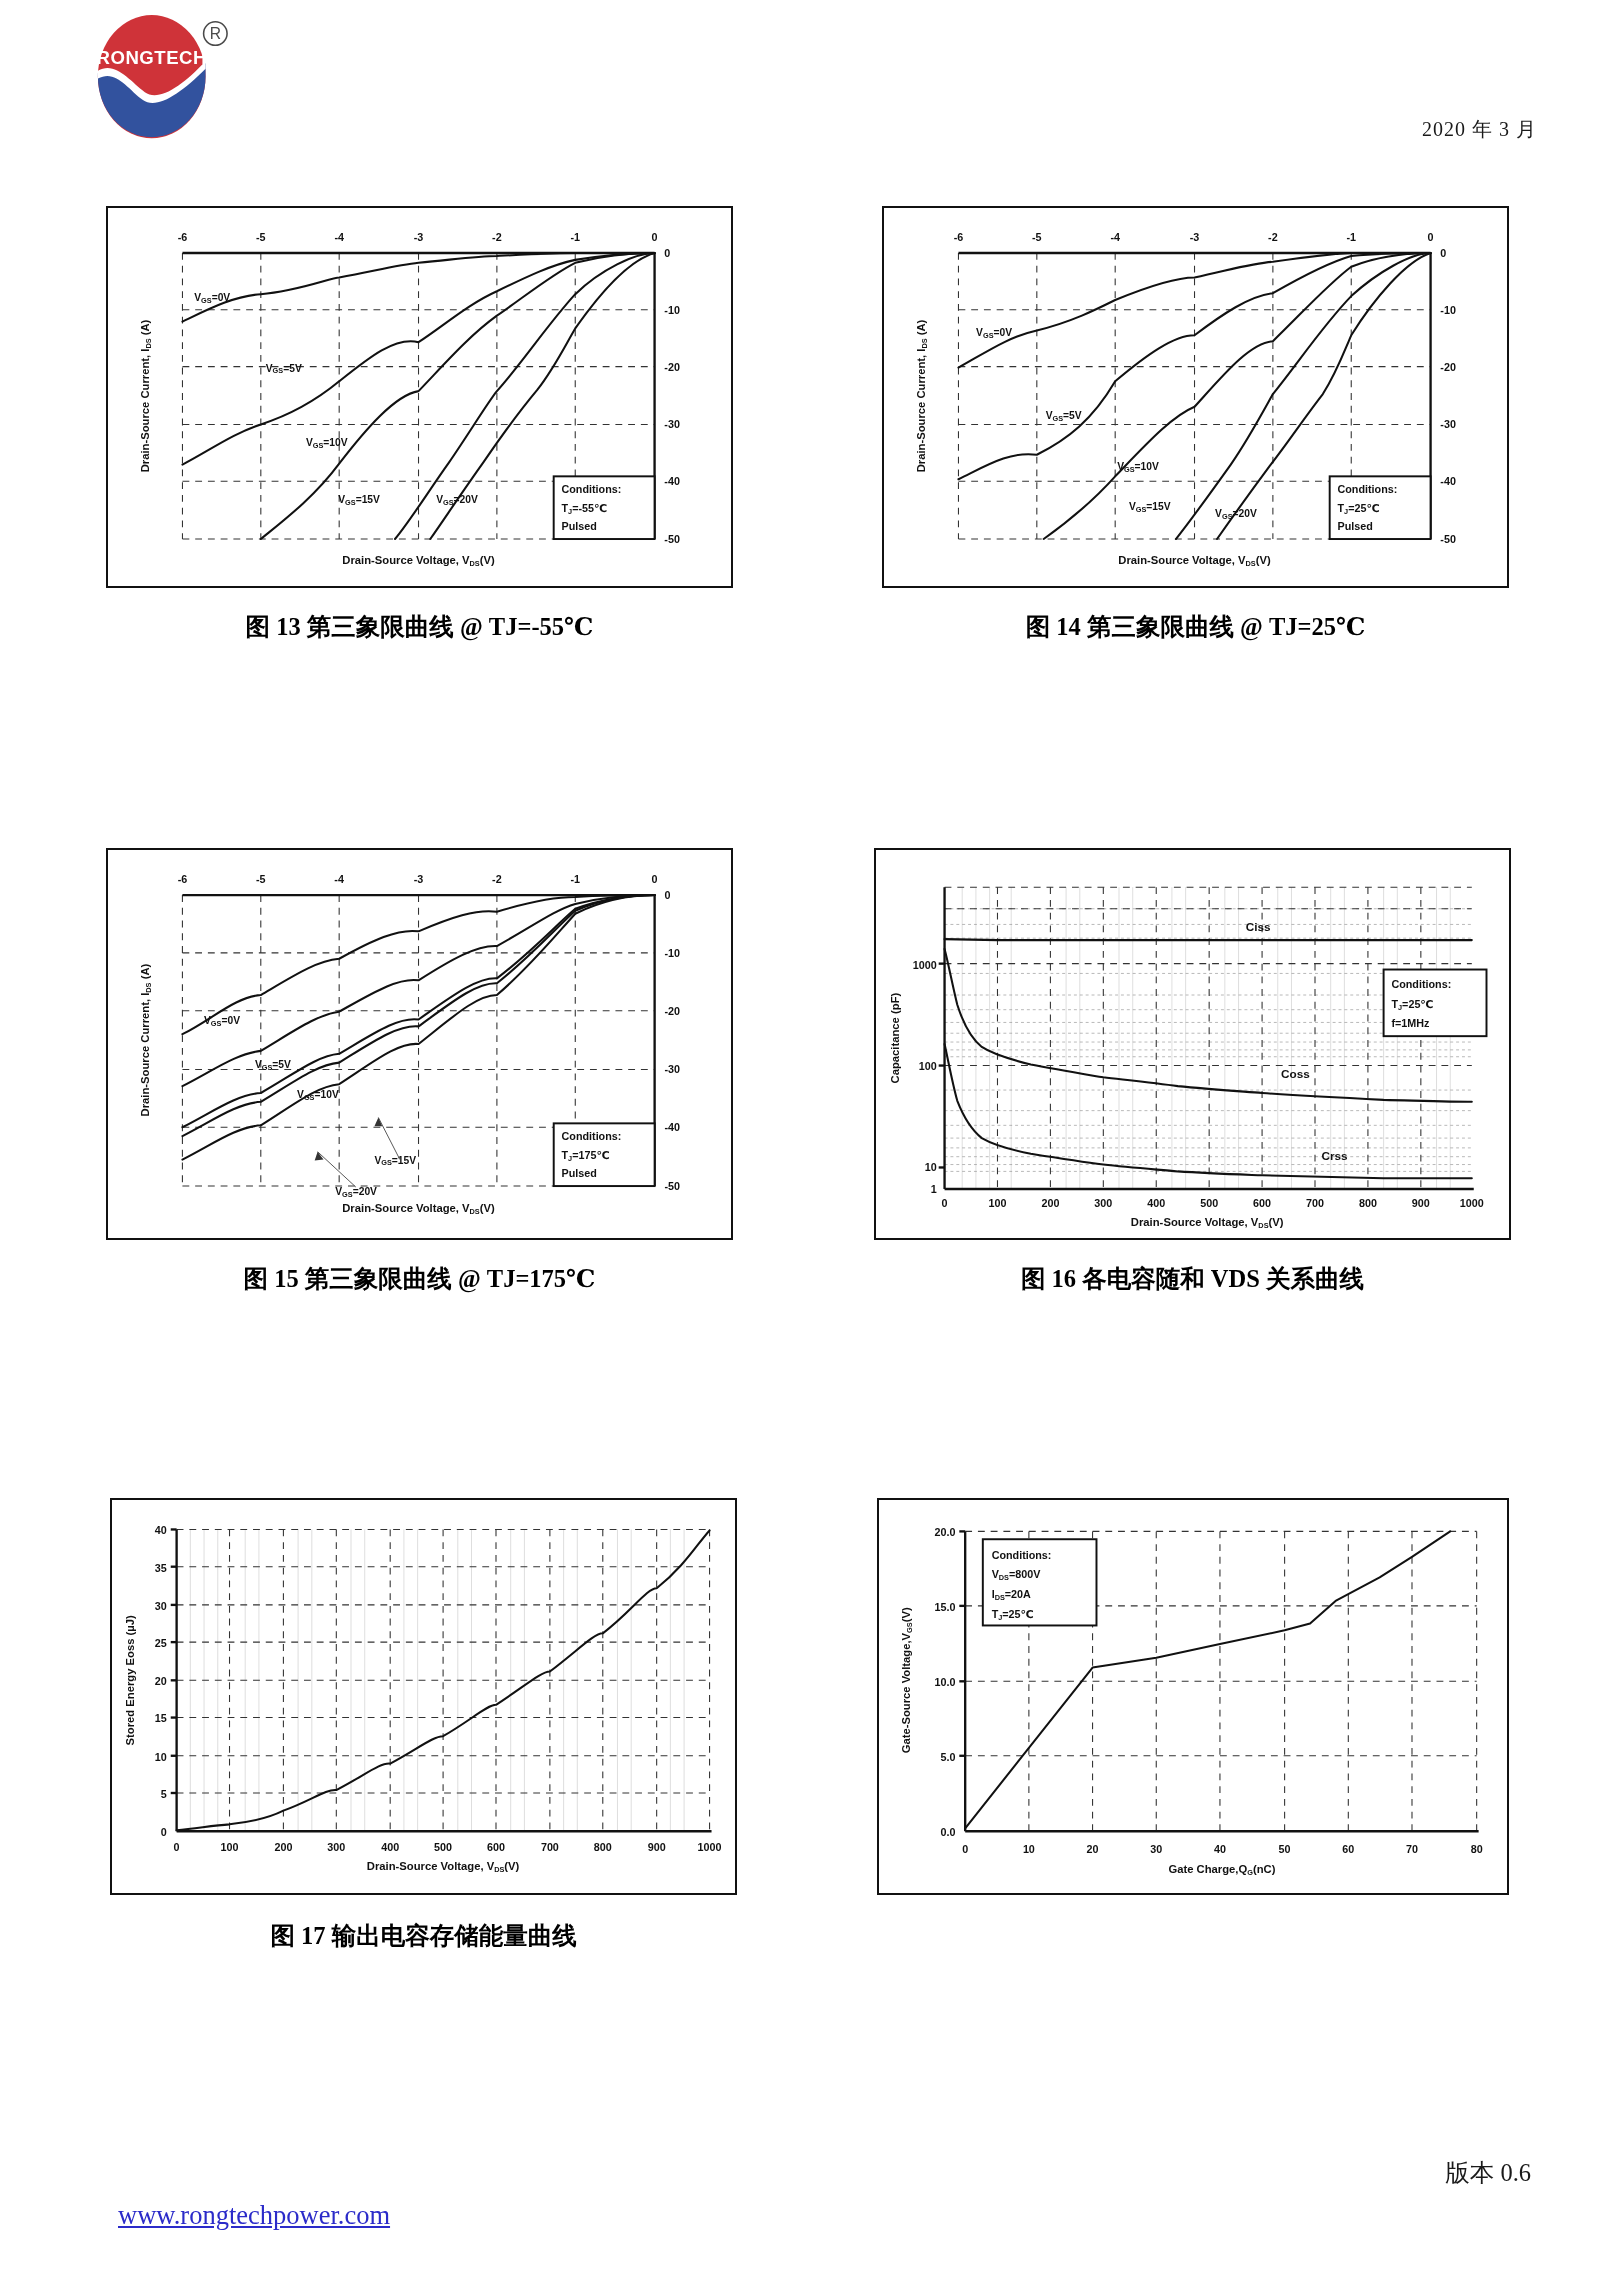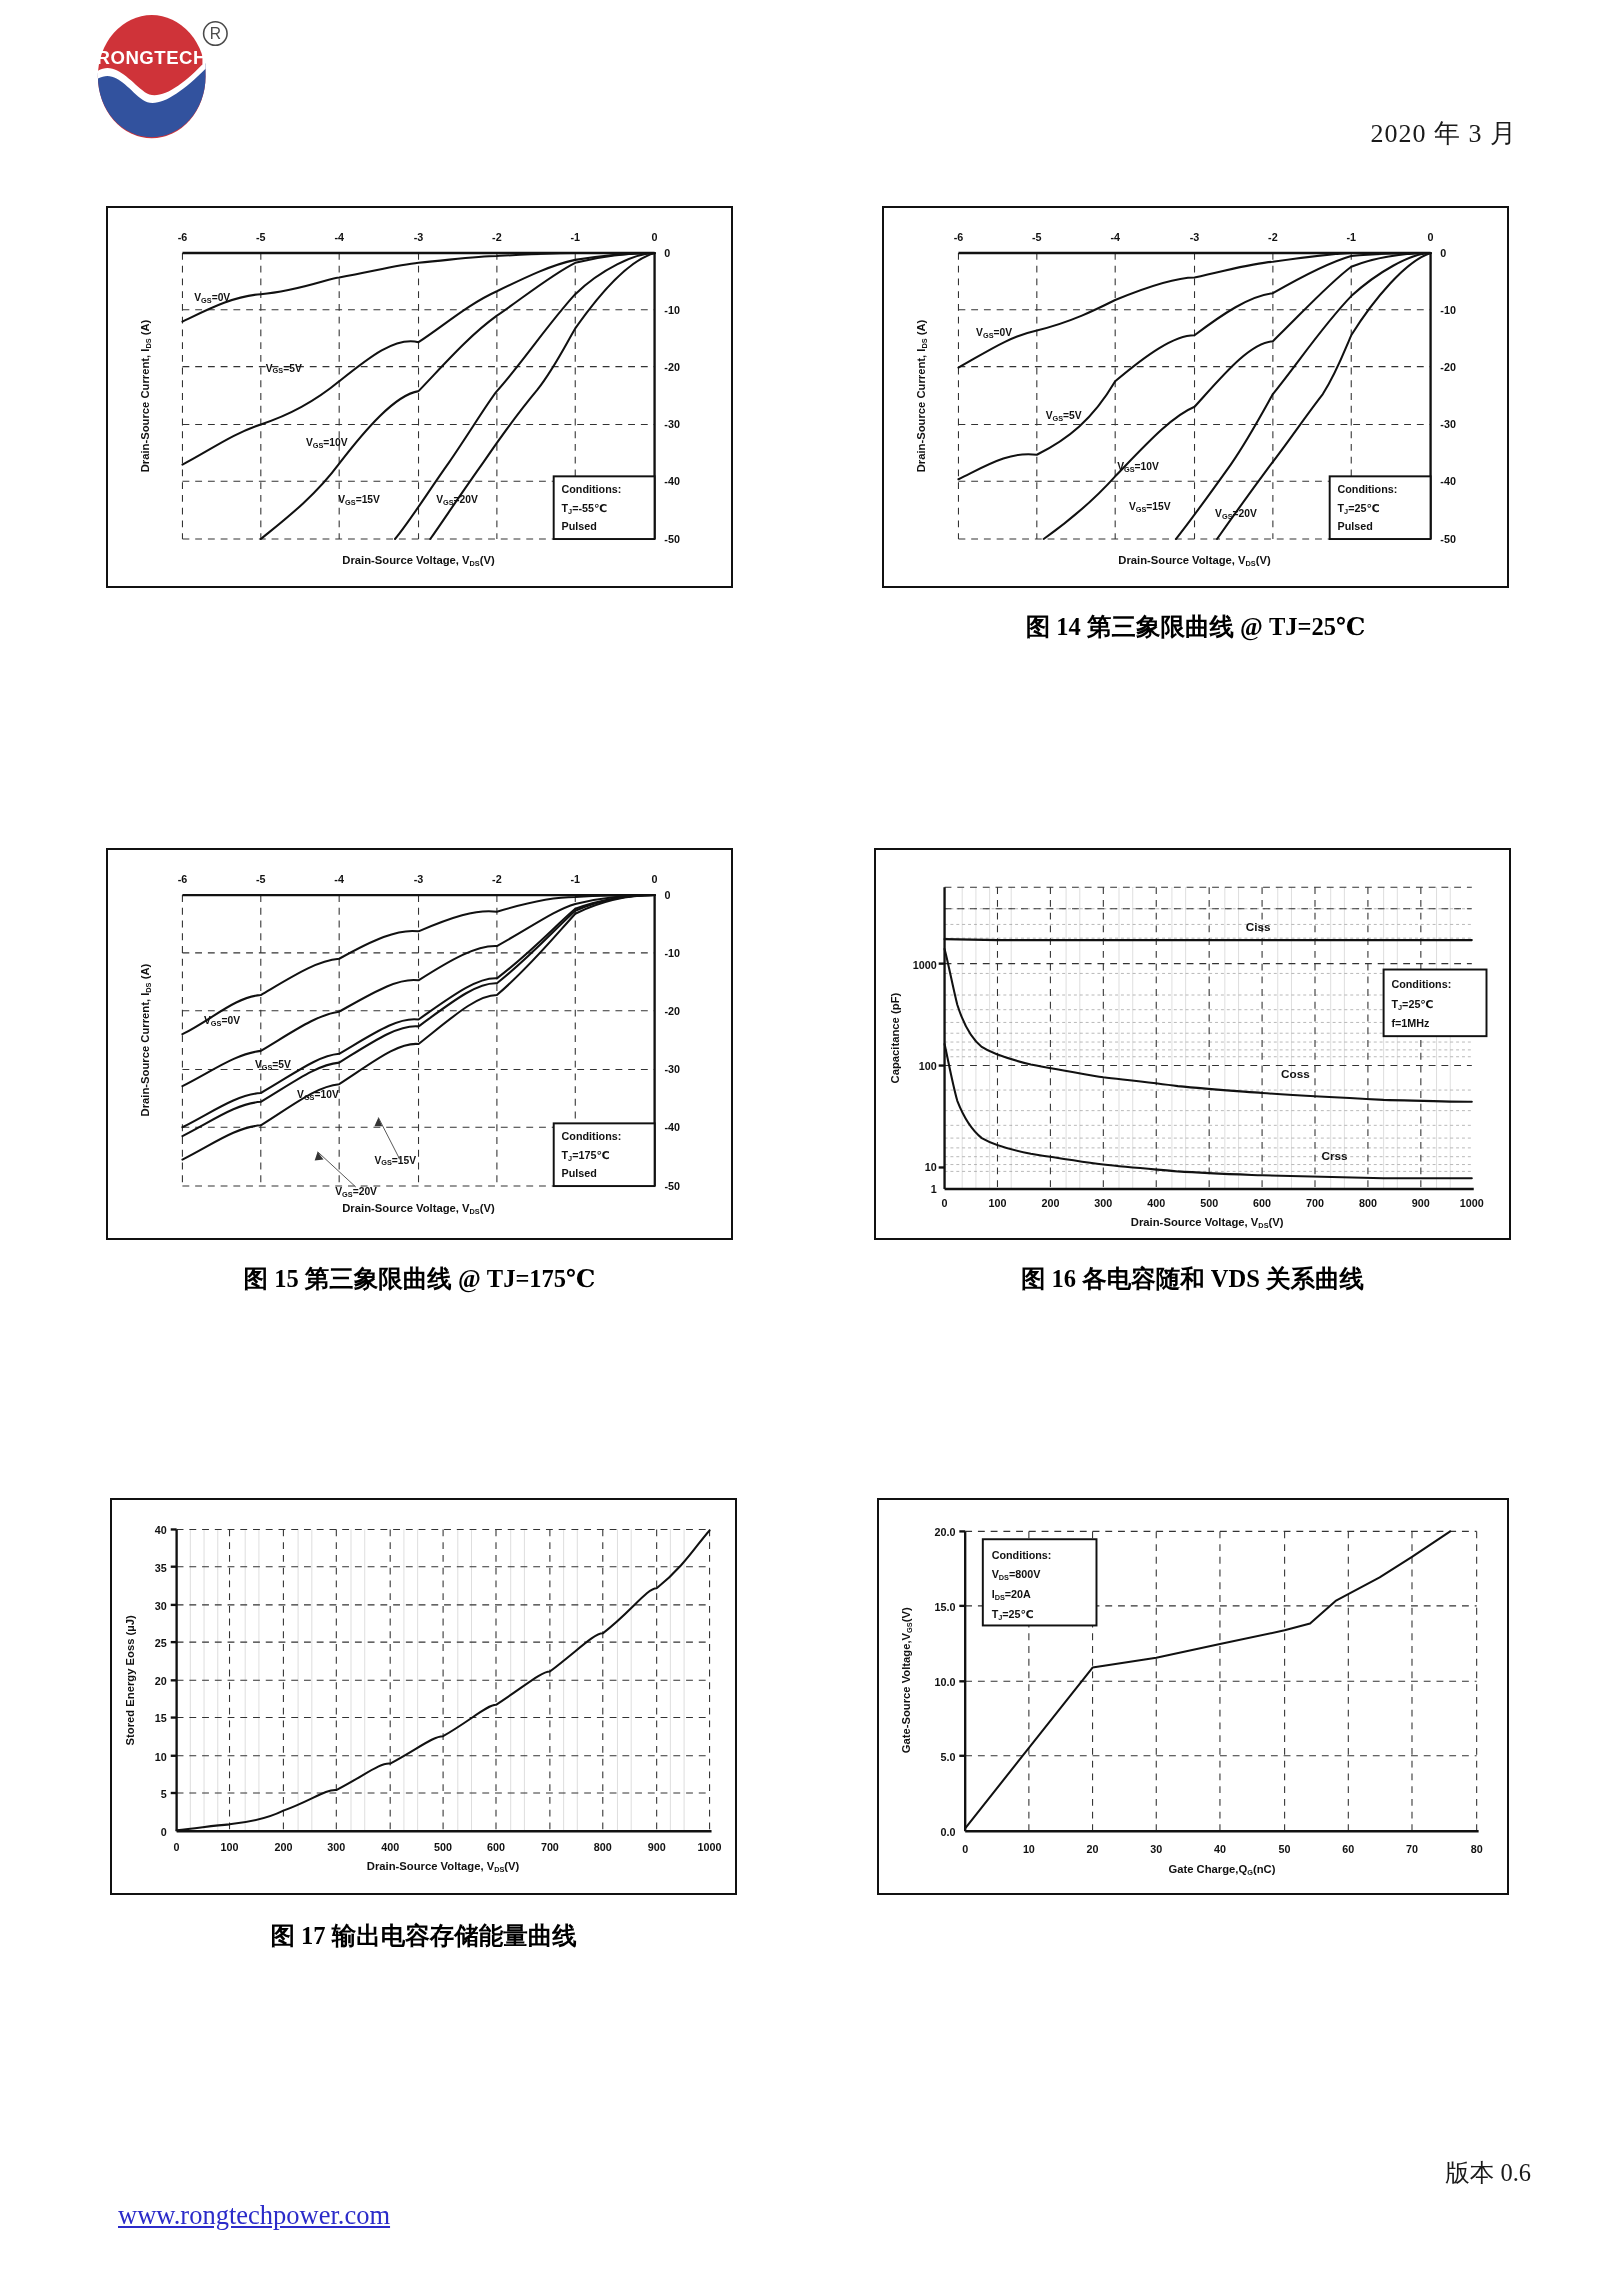"2020 年 3 月" .header-date { font-size: 26px -> 20px; right: 104px -> 84px }
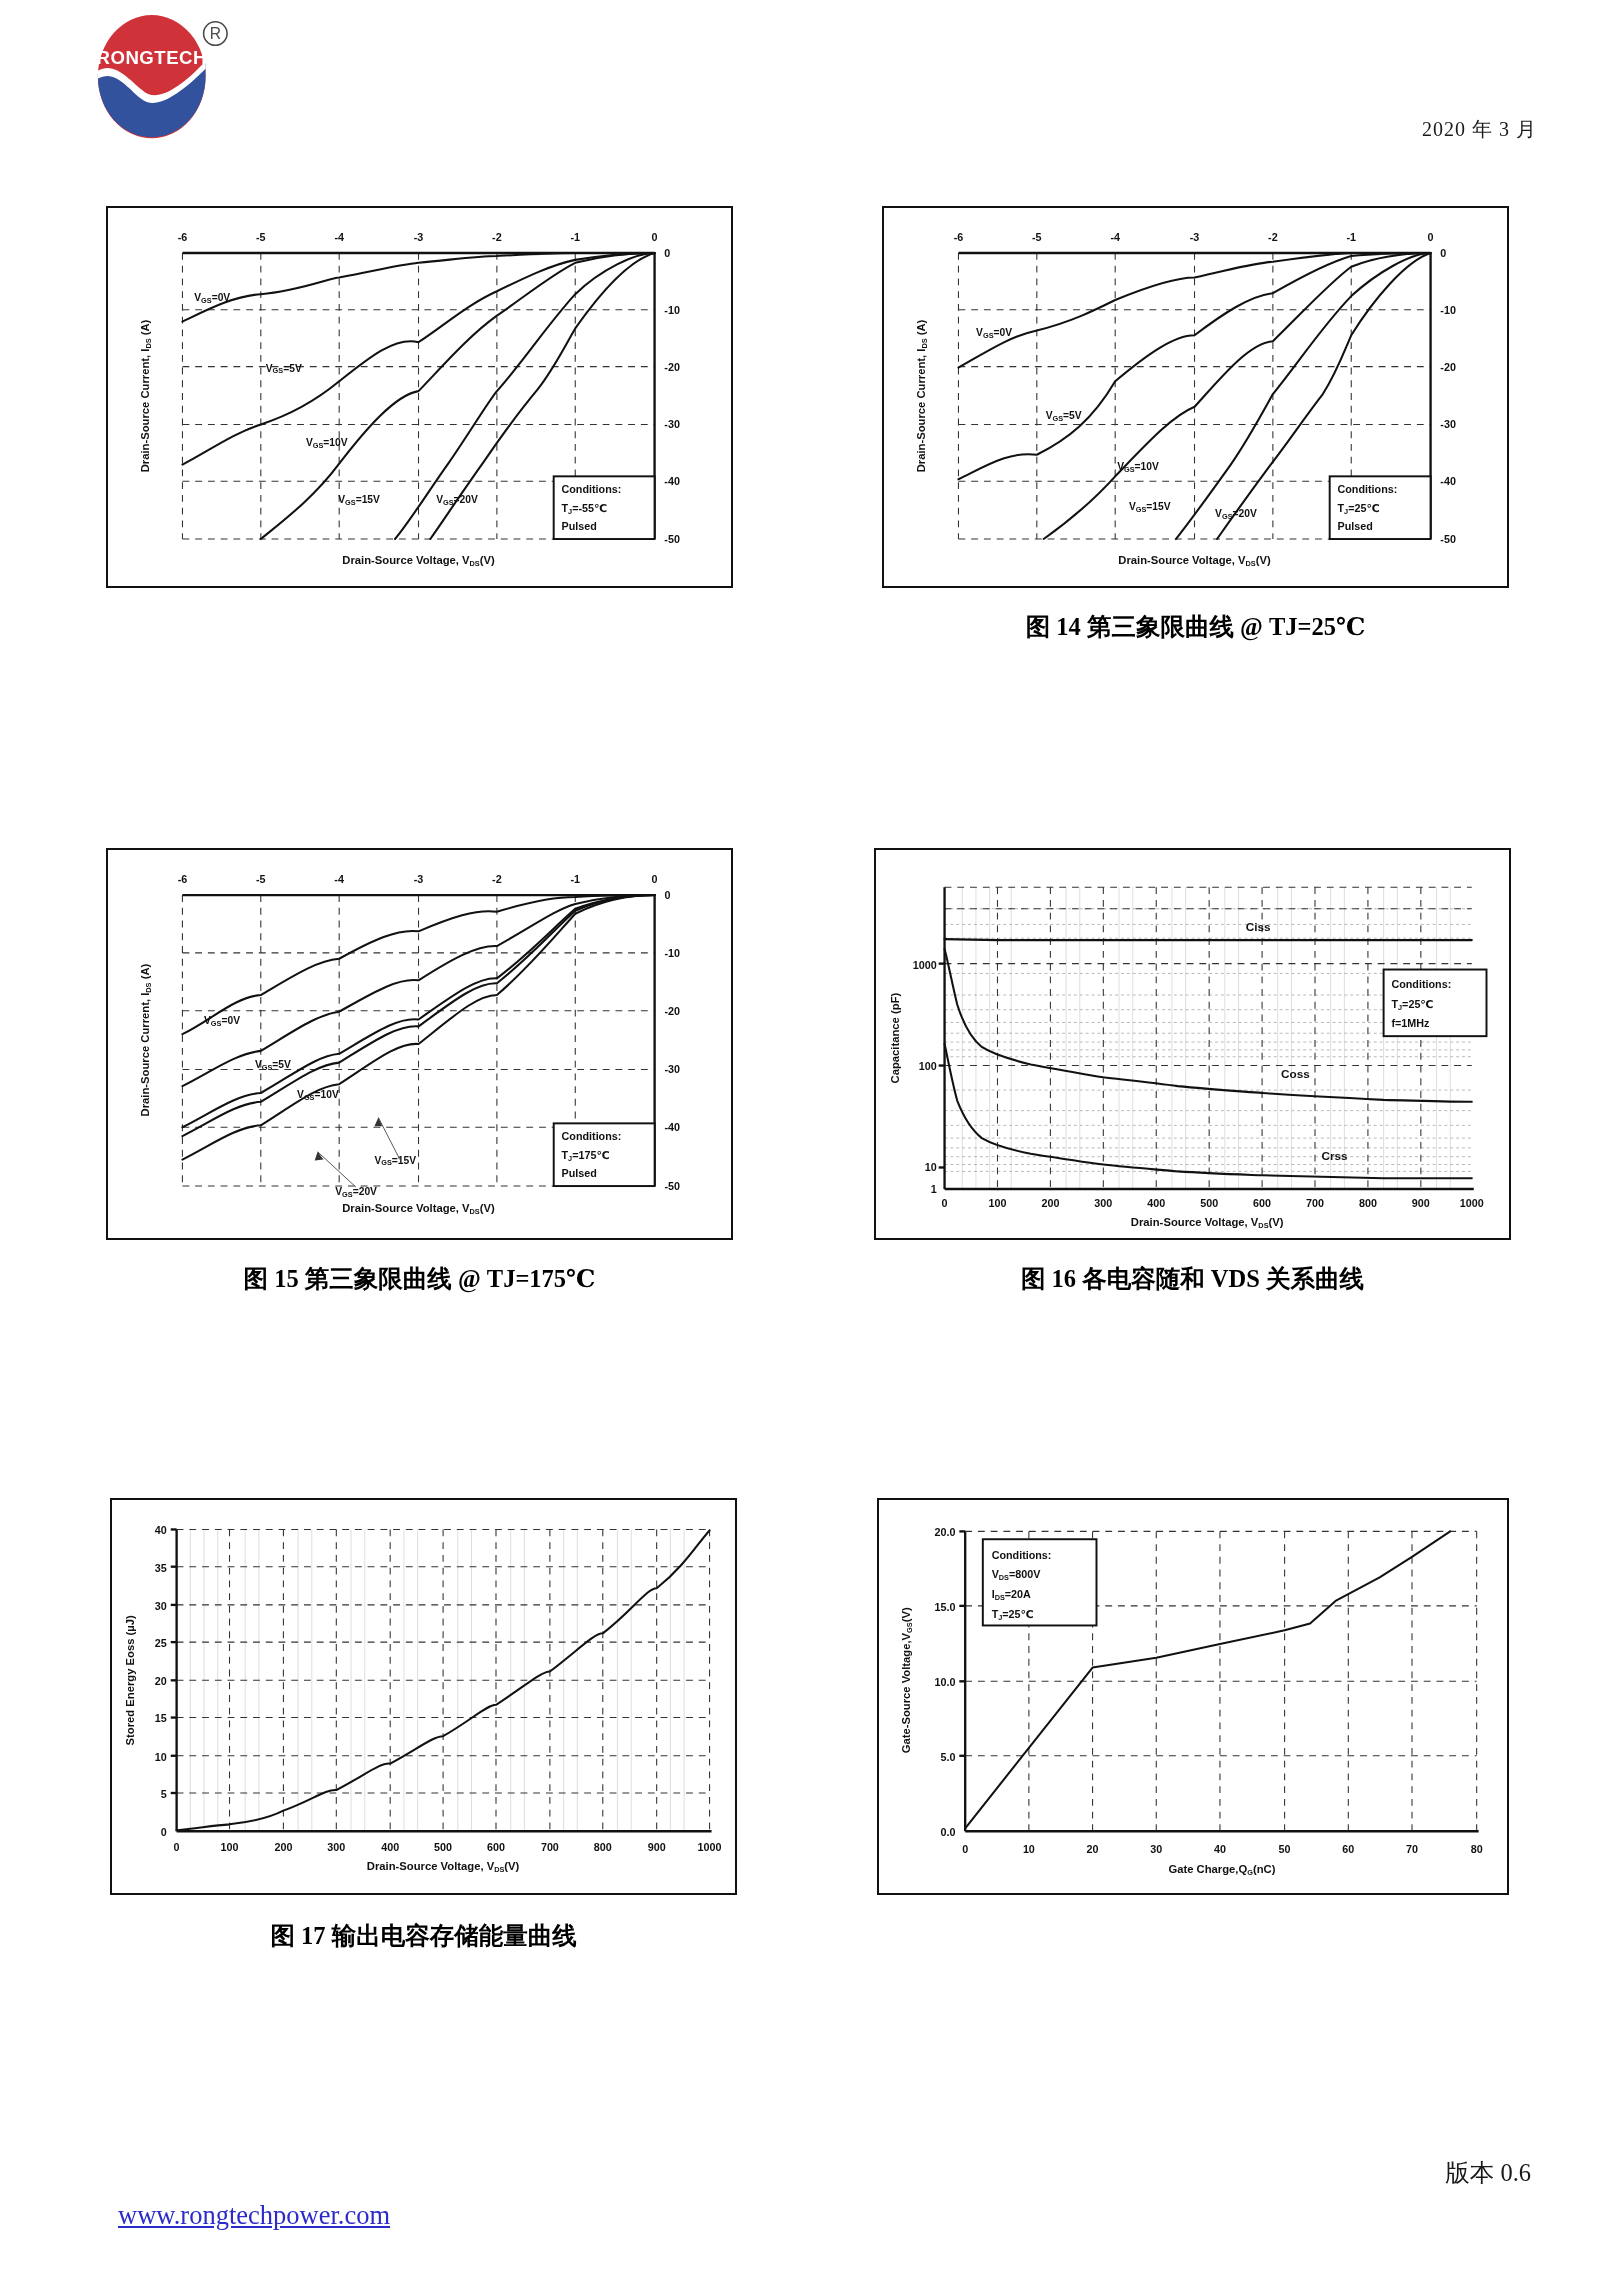"图 13 第三象限曲线 @ TJ=-55℃" div.fig-caption { html: none -> <div>图 13 第三象限曲线 @ TJ=-55℃</div> }
